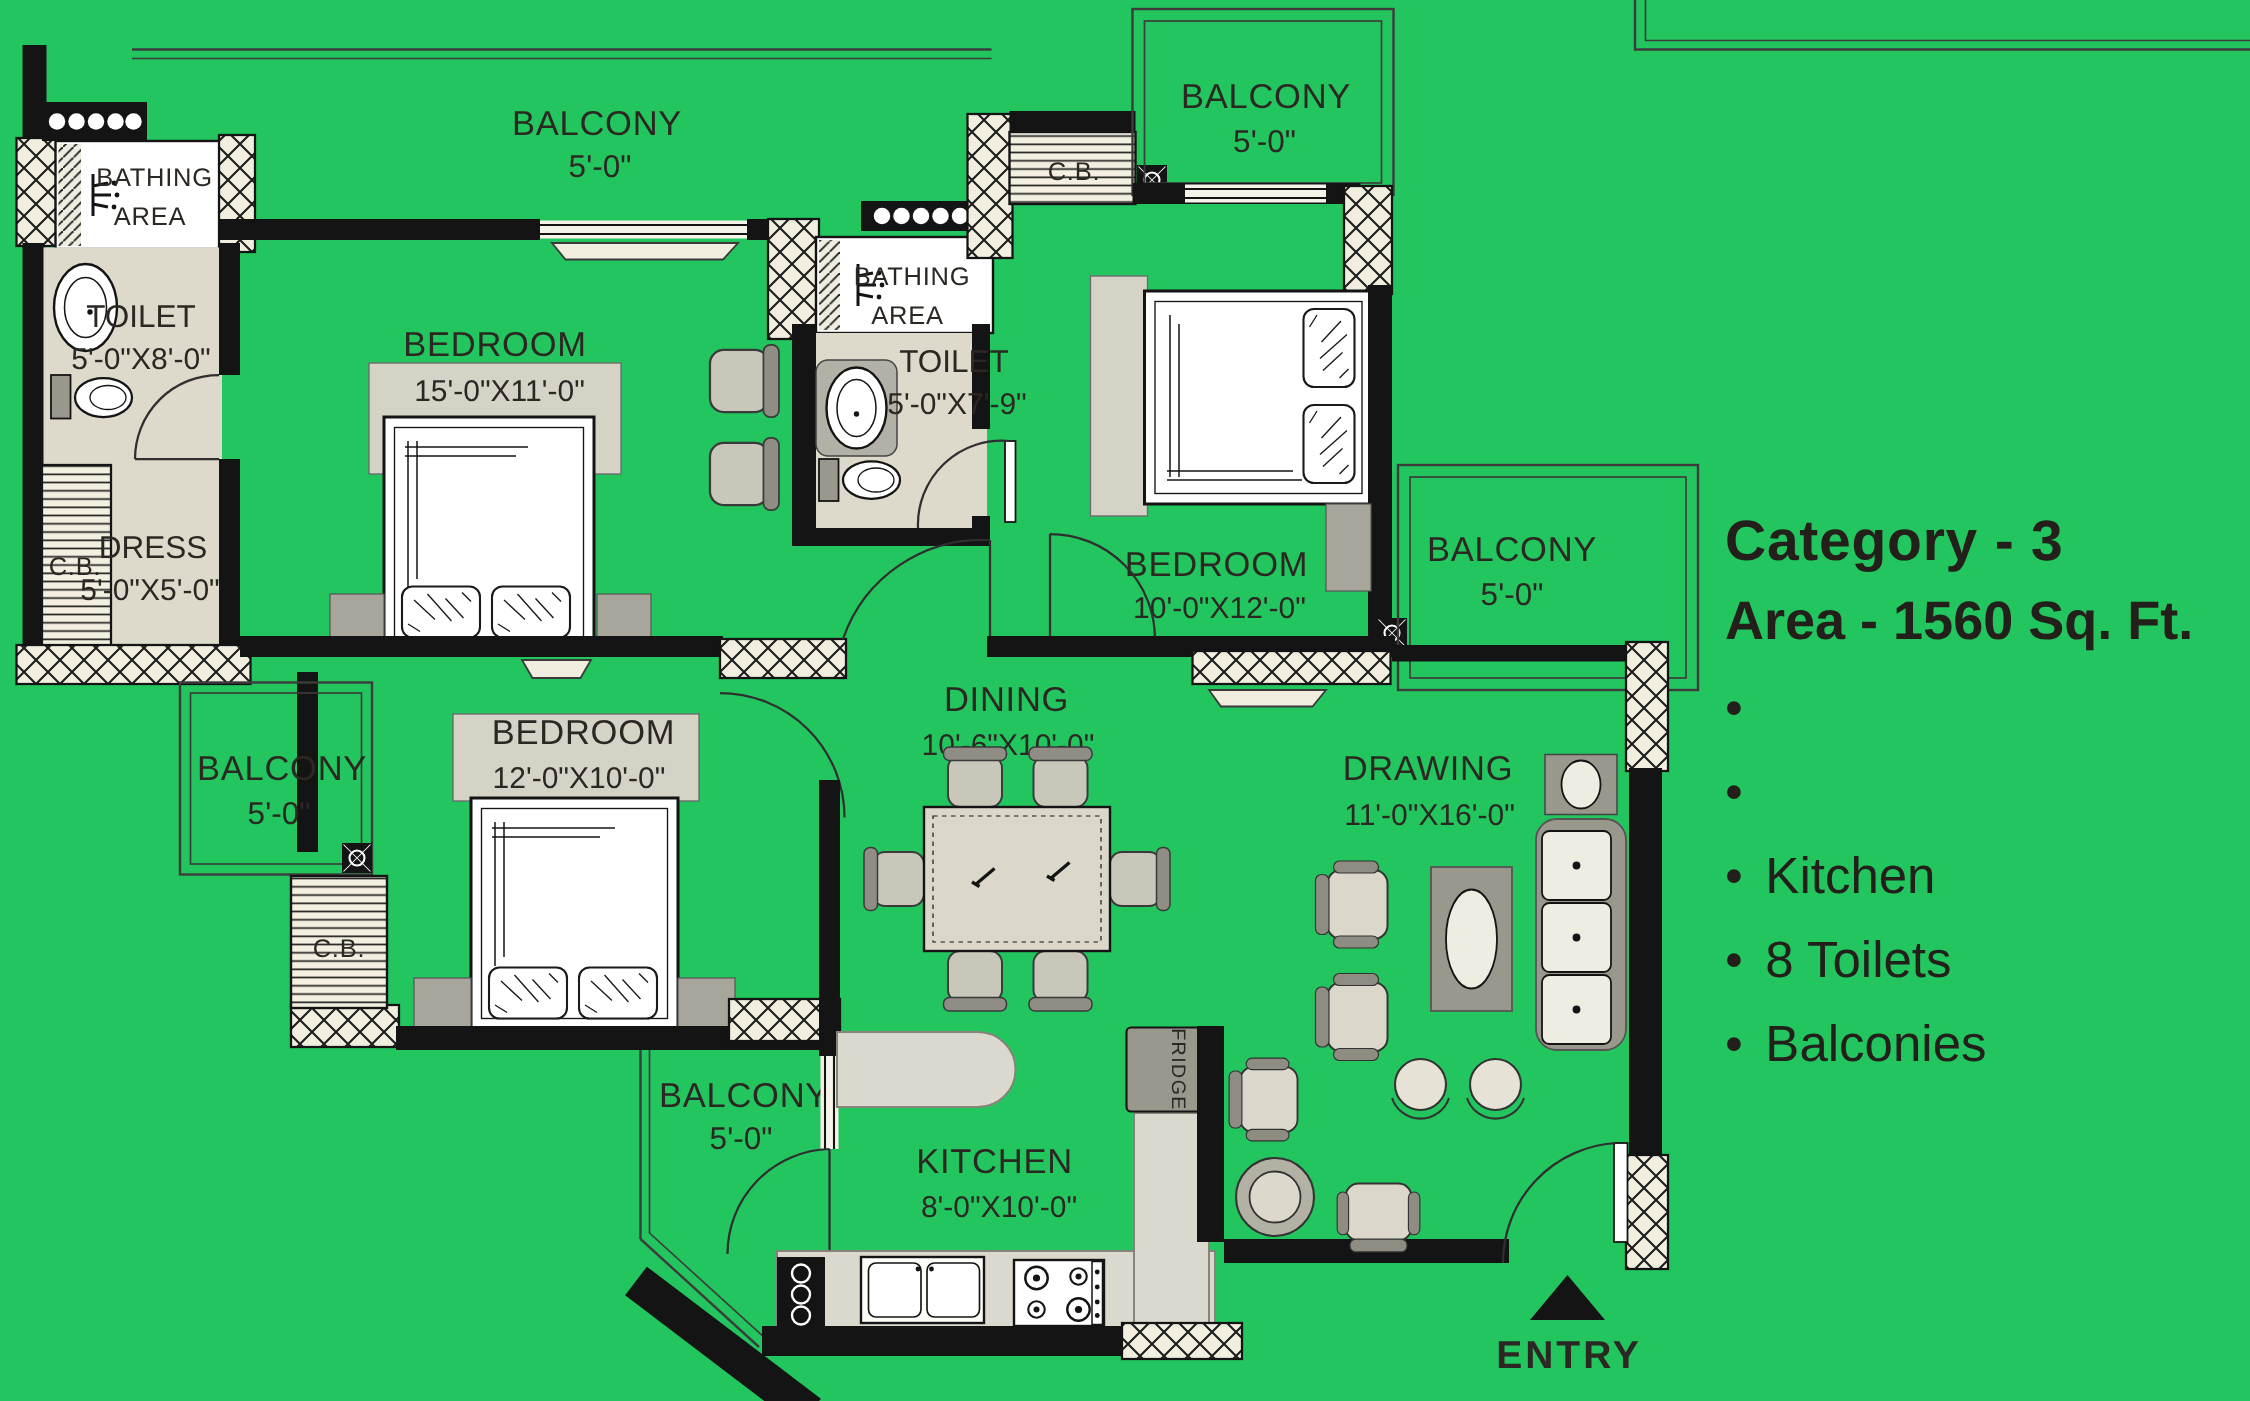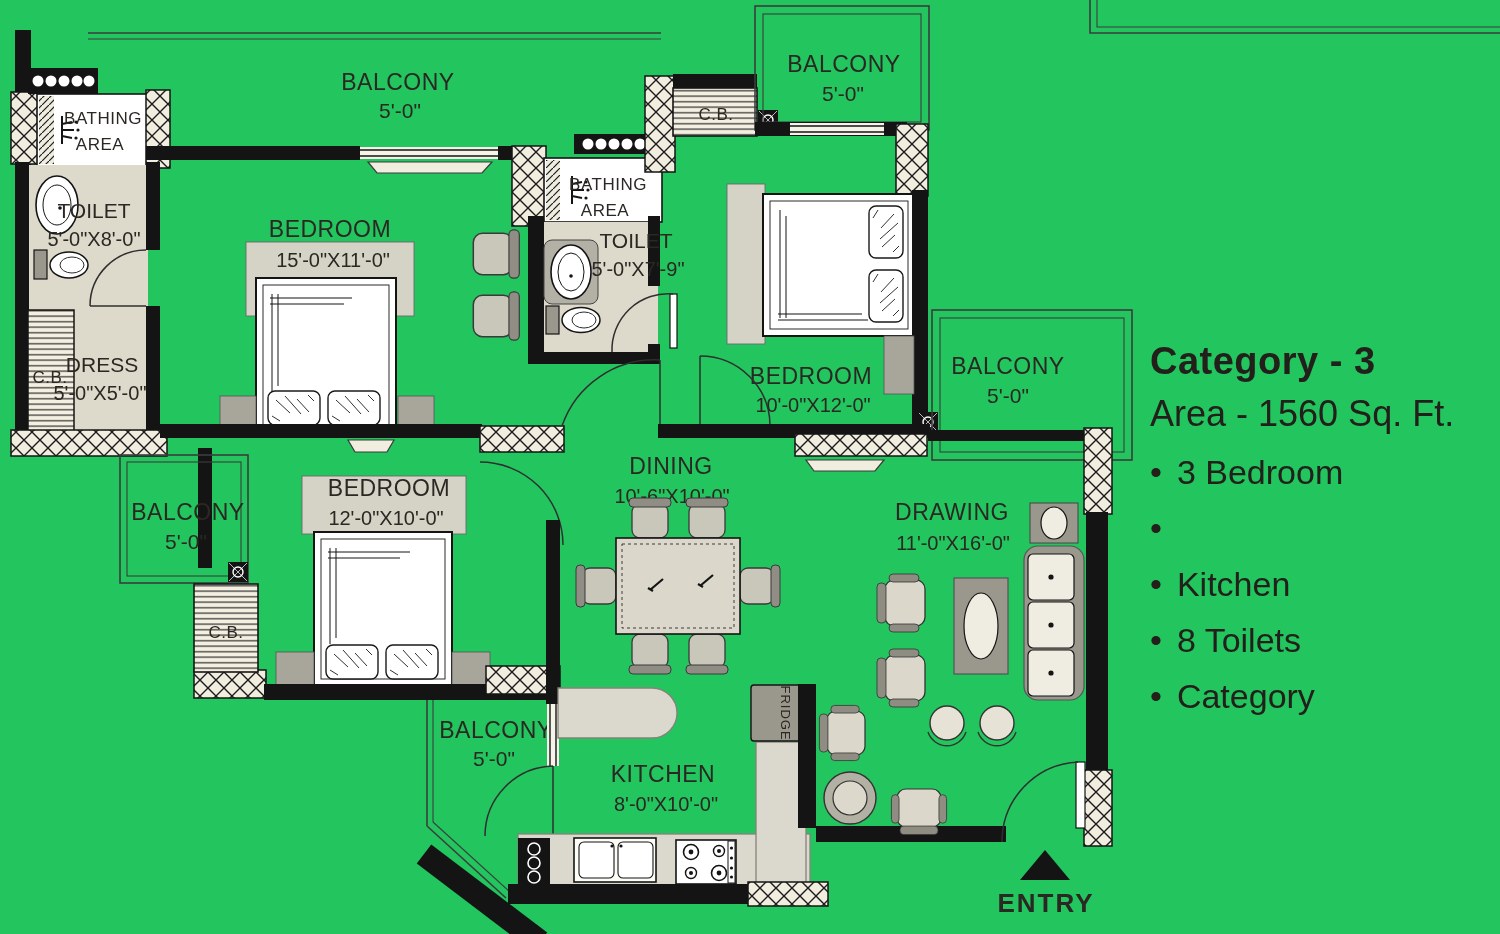"Area - 1560 Sq. Ft." .info-area { font-weight: none -> bold }
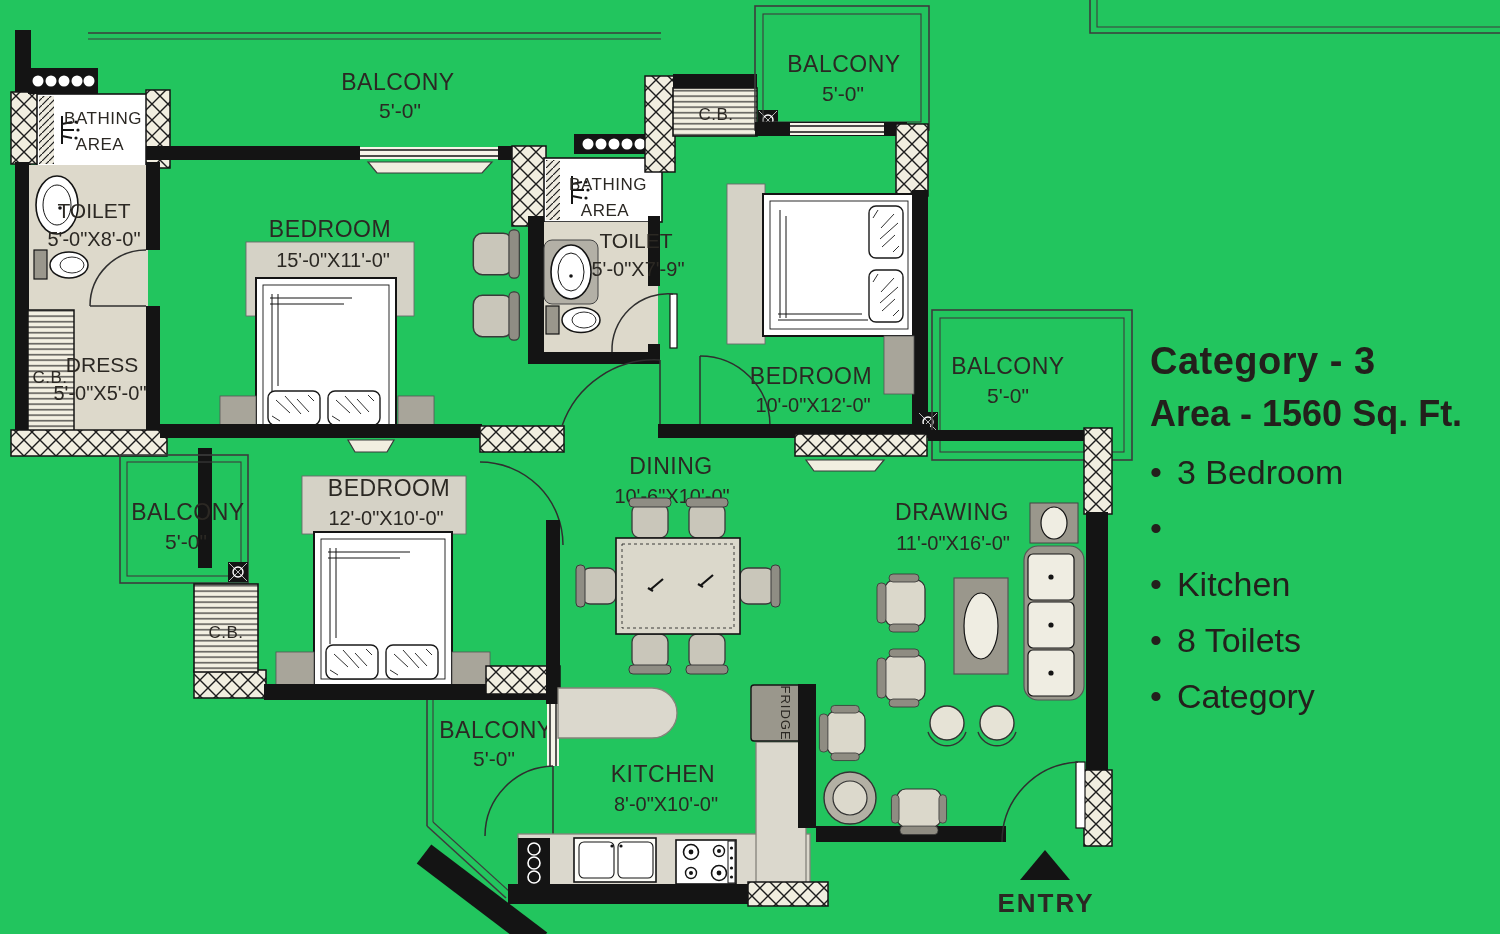"3 Bedroom" span { html: <span>3 Bedroom</span> -> none }
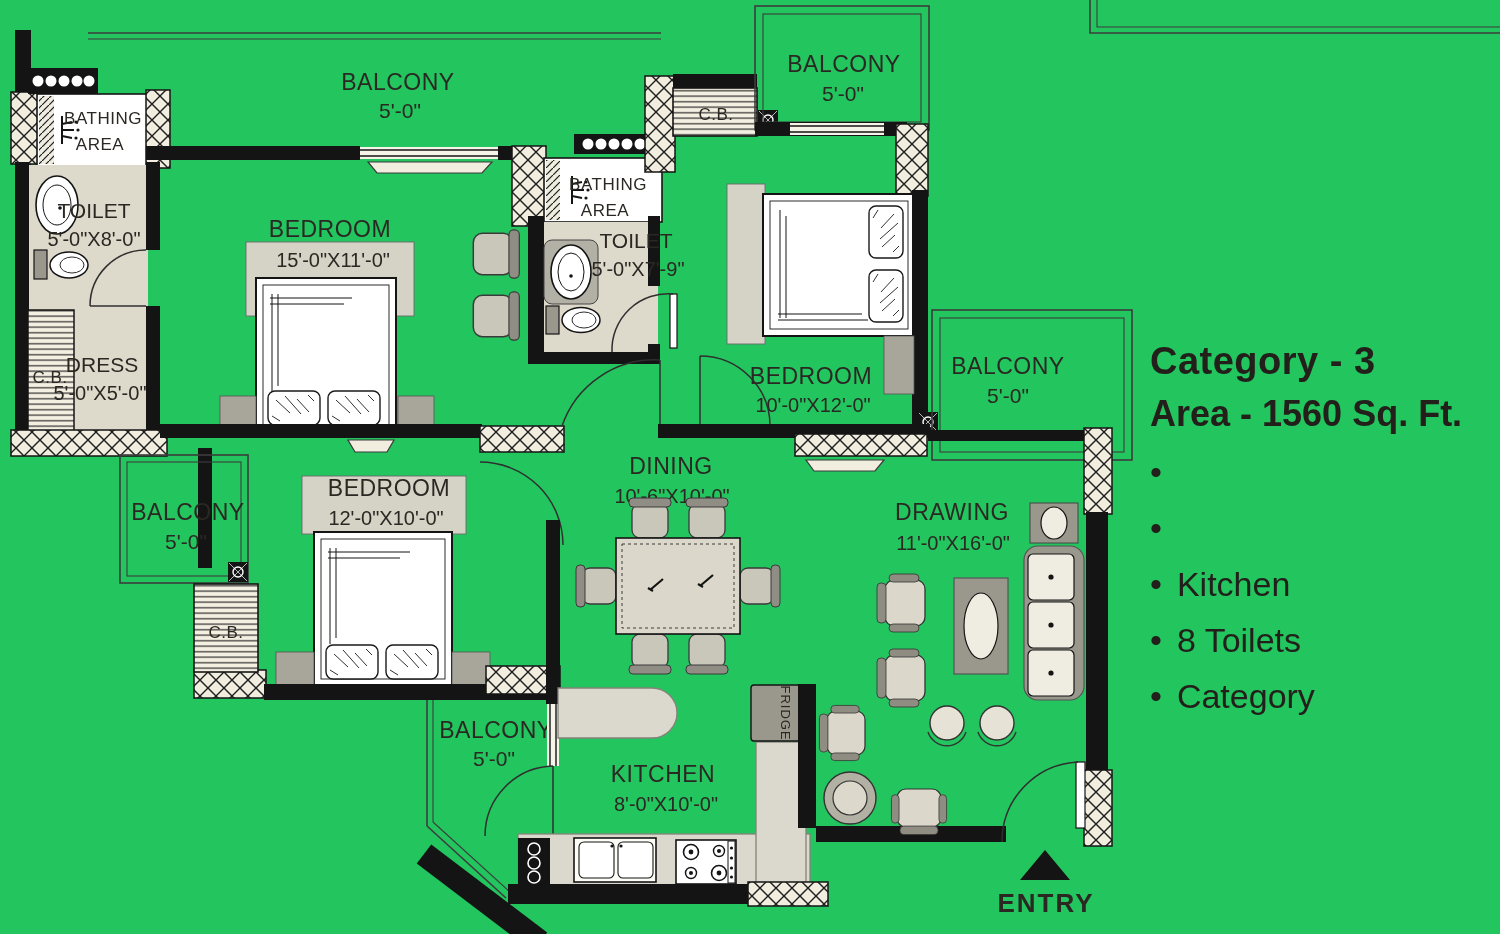"Category" span { text: Category -> Balconies }
